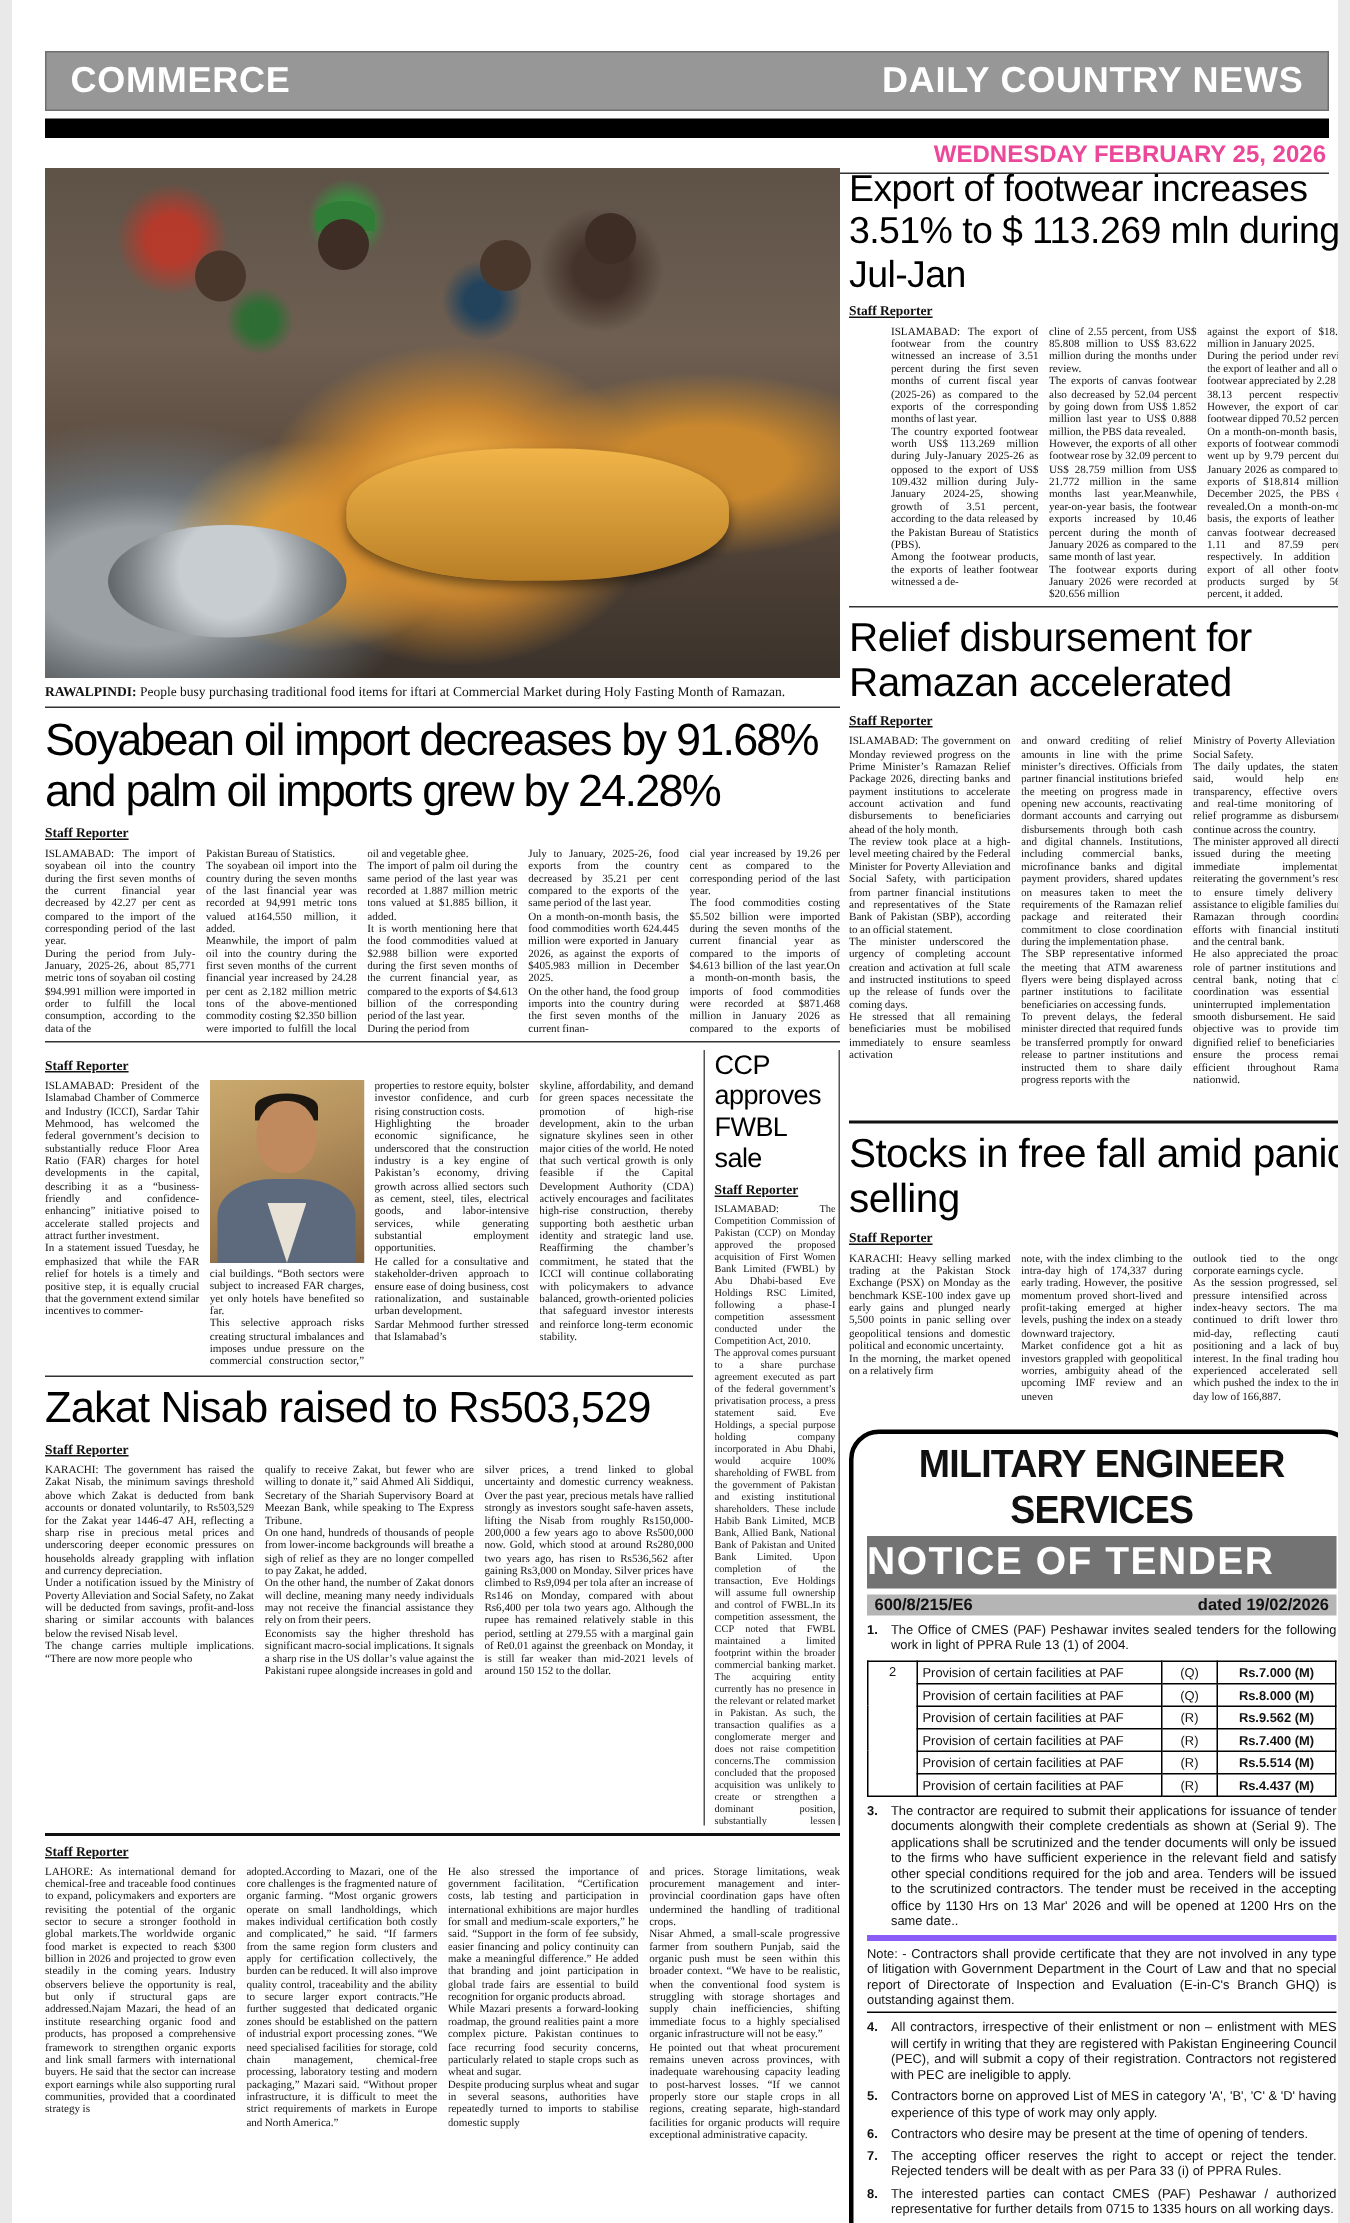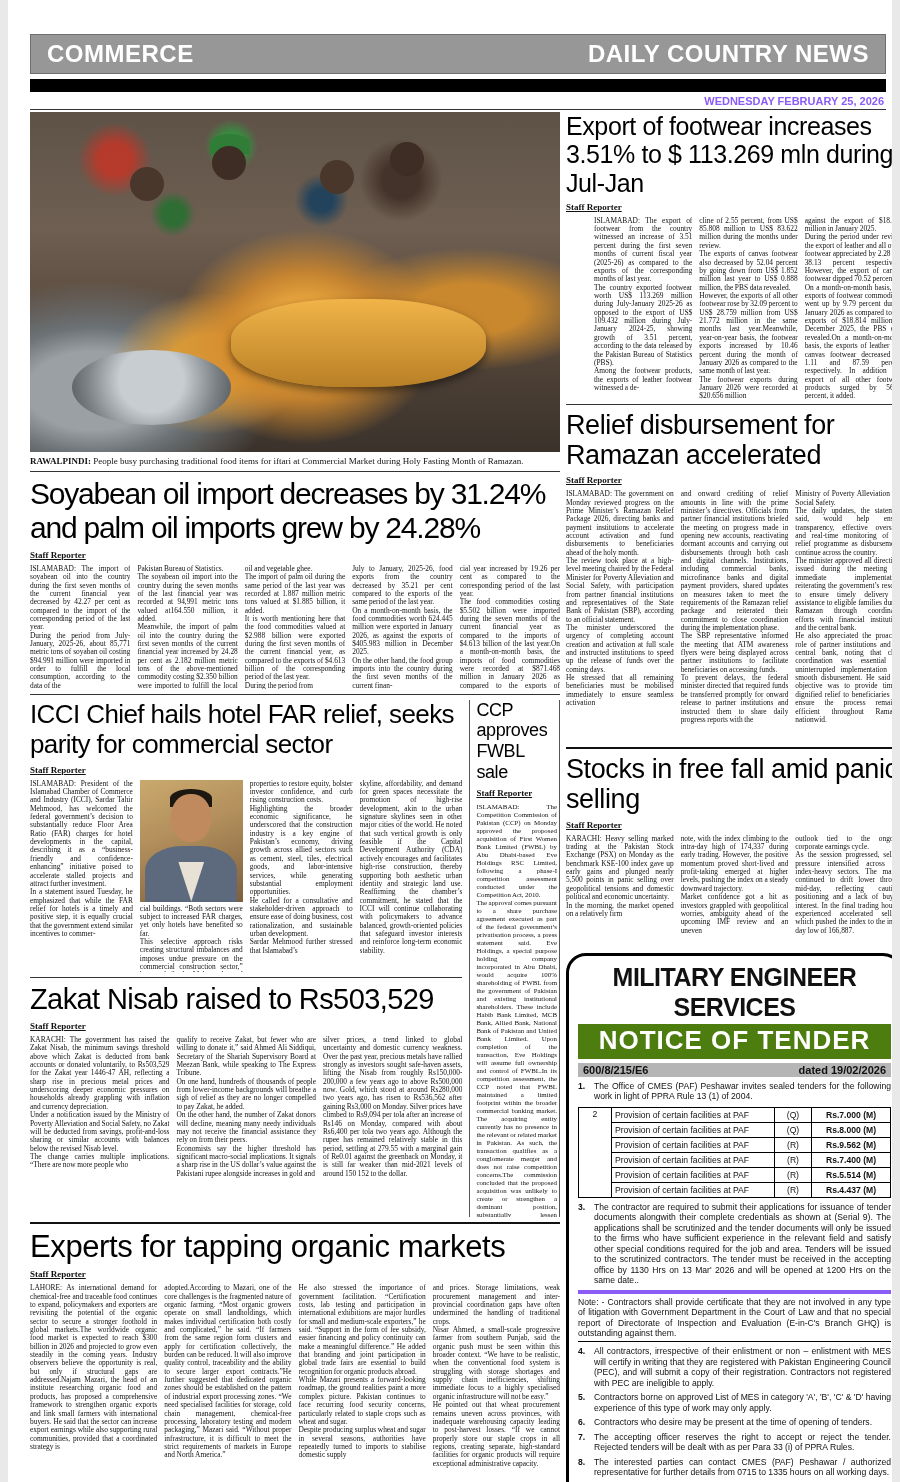"WEDNESDAY FEBRUARY 25, 2026" .date-line { color: #8b5cf6 -> #ec4899; font-size: 11px -> 16px }
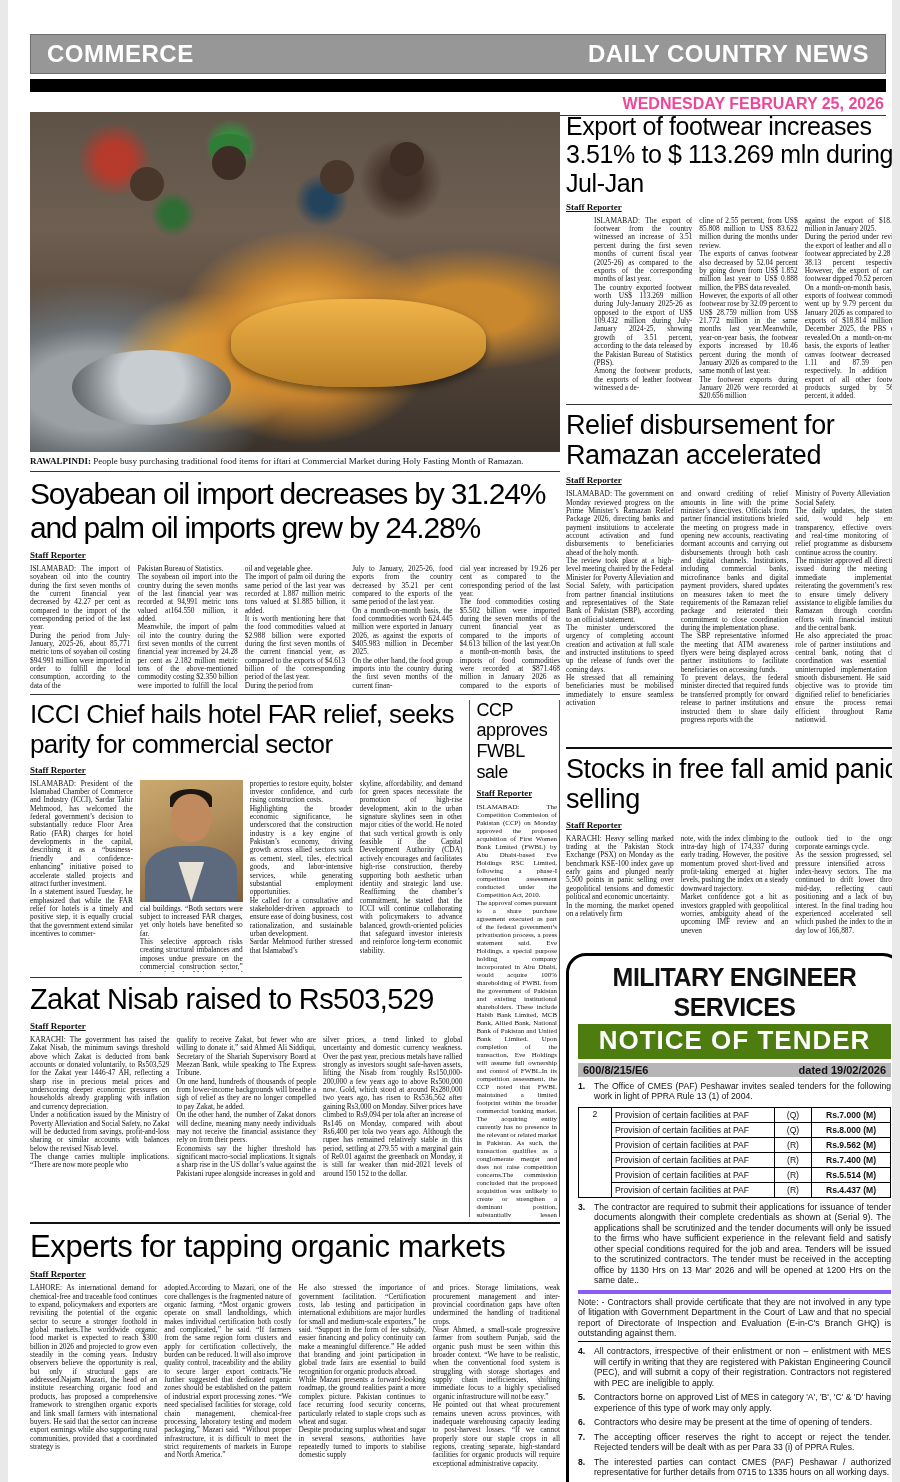"Soyabean oil import decreases by" h1.h-soy { text: 31.24% -> 91.68% }
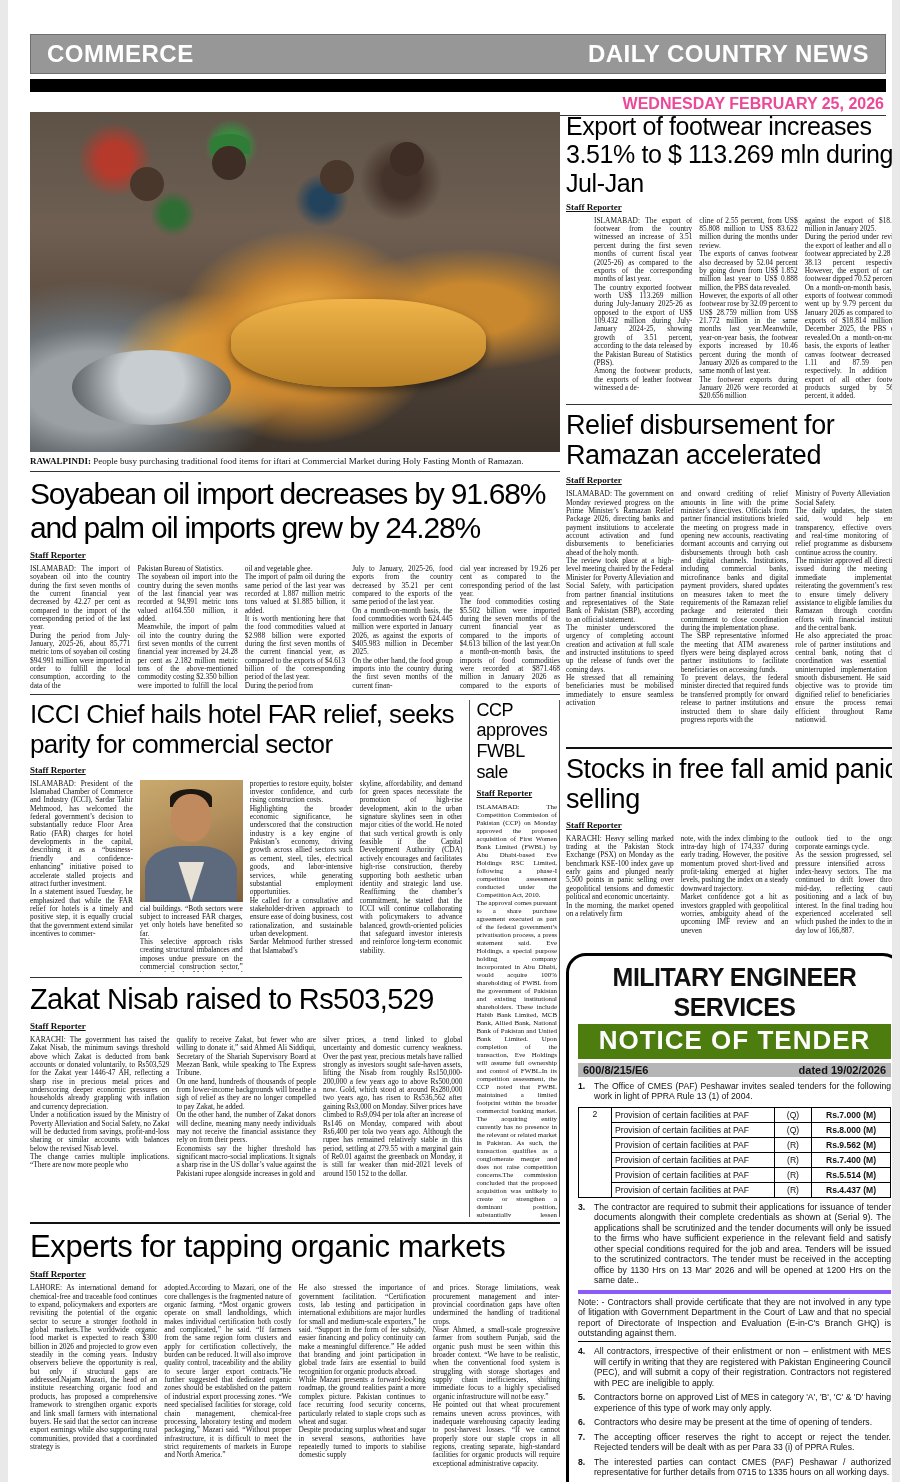"ICCI Chief hails hotel FAR" h1.h-icci { html: <h1>ICCI Chief hails hotel FAR relief, seeks parity for commercial sector</h1> -> none }
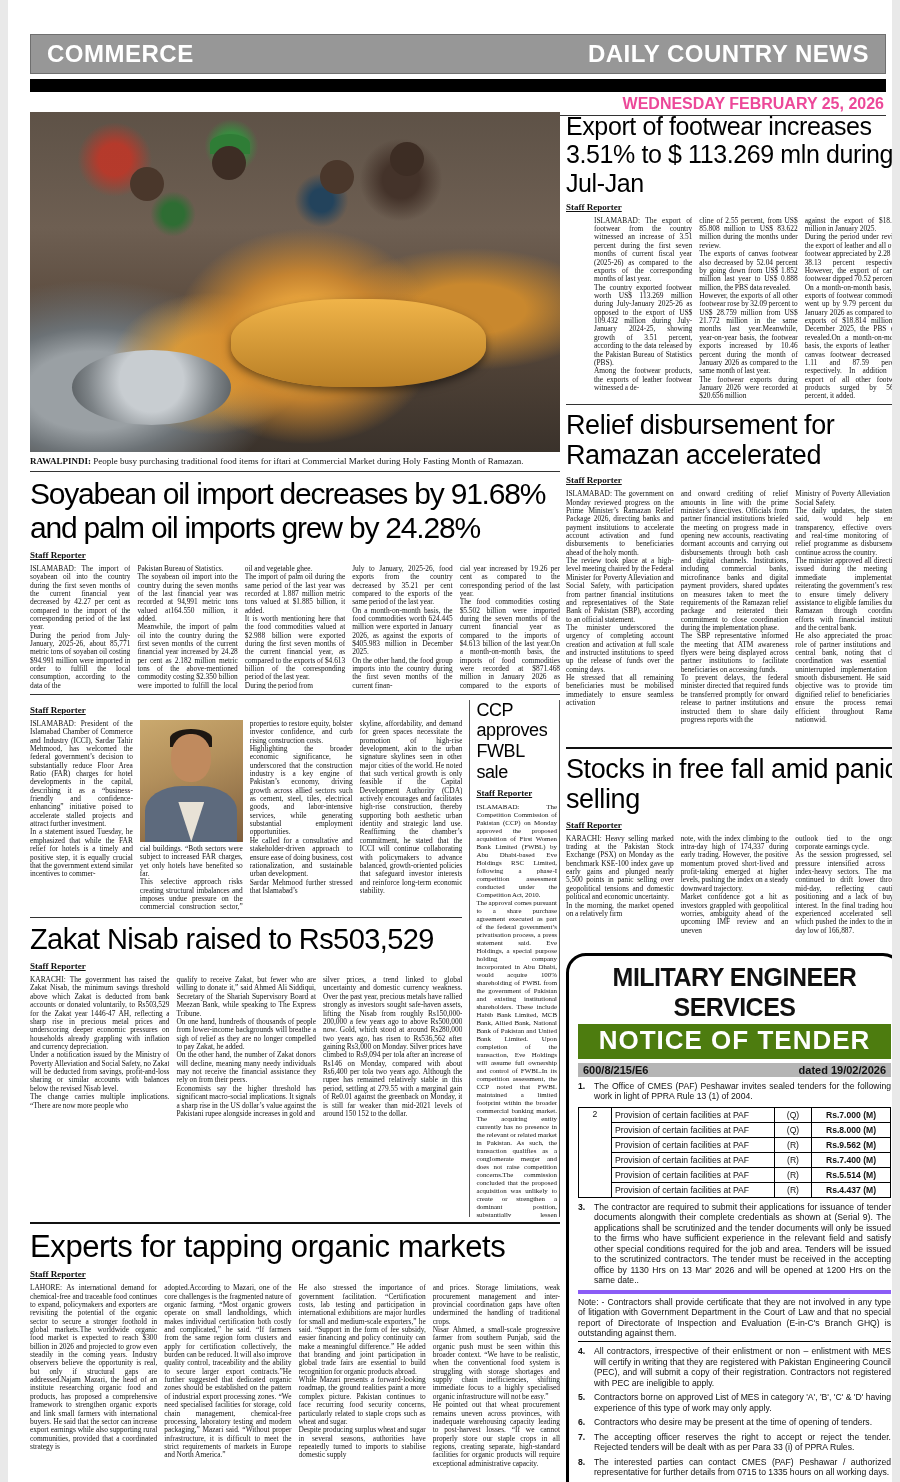"NOTICE OF TENDER" .t-notice { background: #4d7c0f -> #737373; text-align: center -> none }
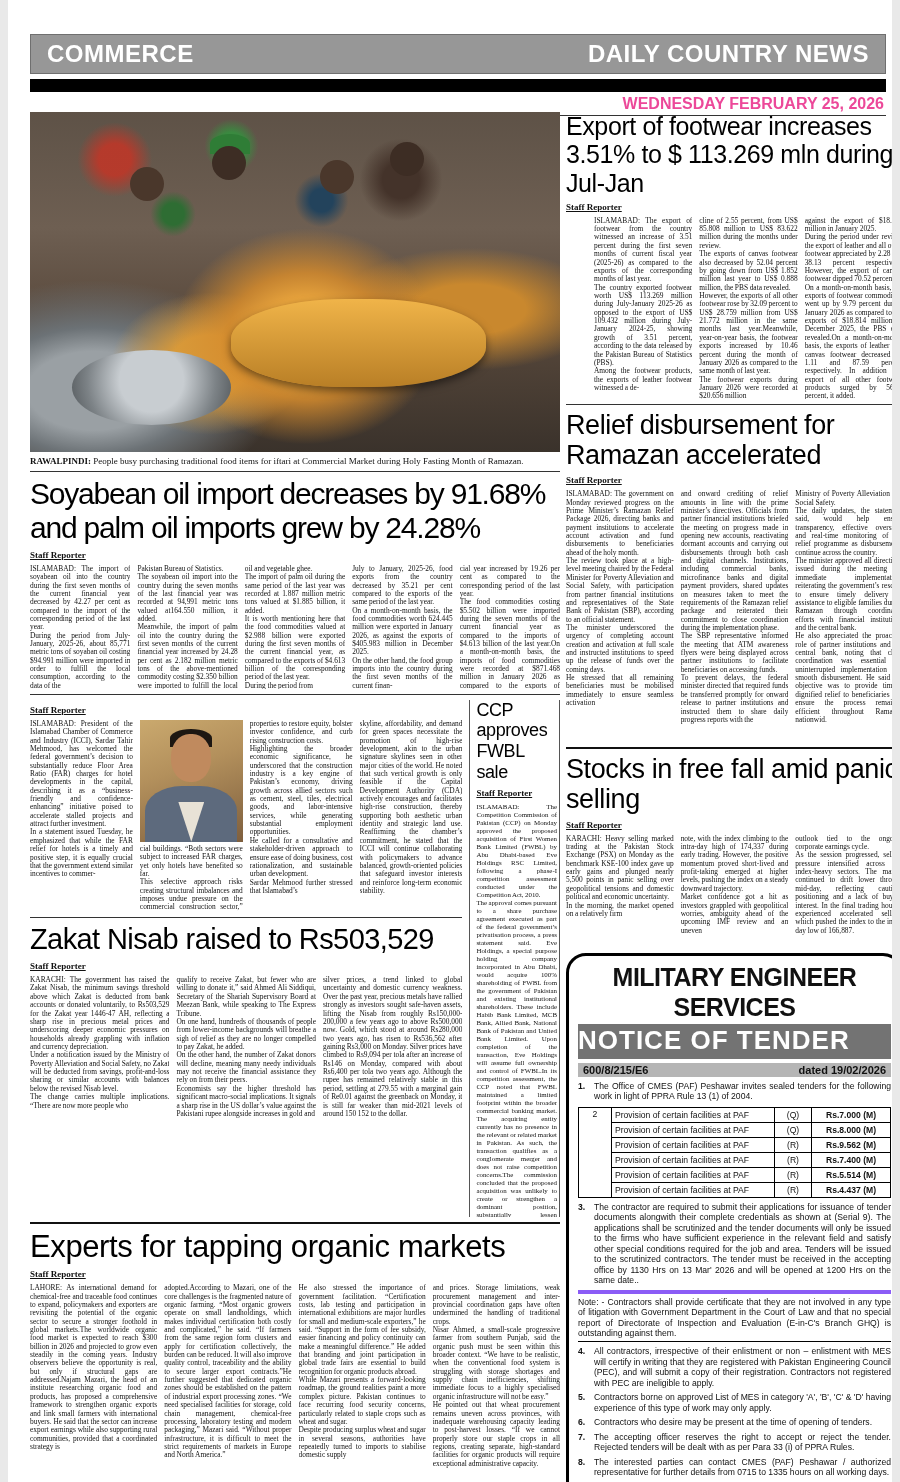"Experts for tapping organic markets" h1.h-experts { html: <h1>Experts for tapping organic markets</h1> -> none }
